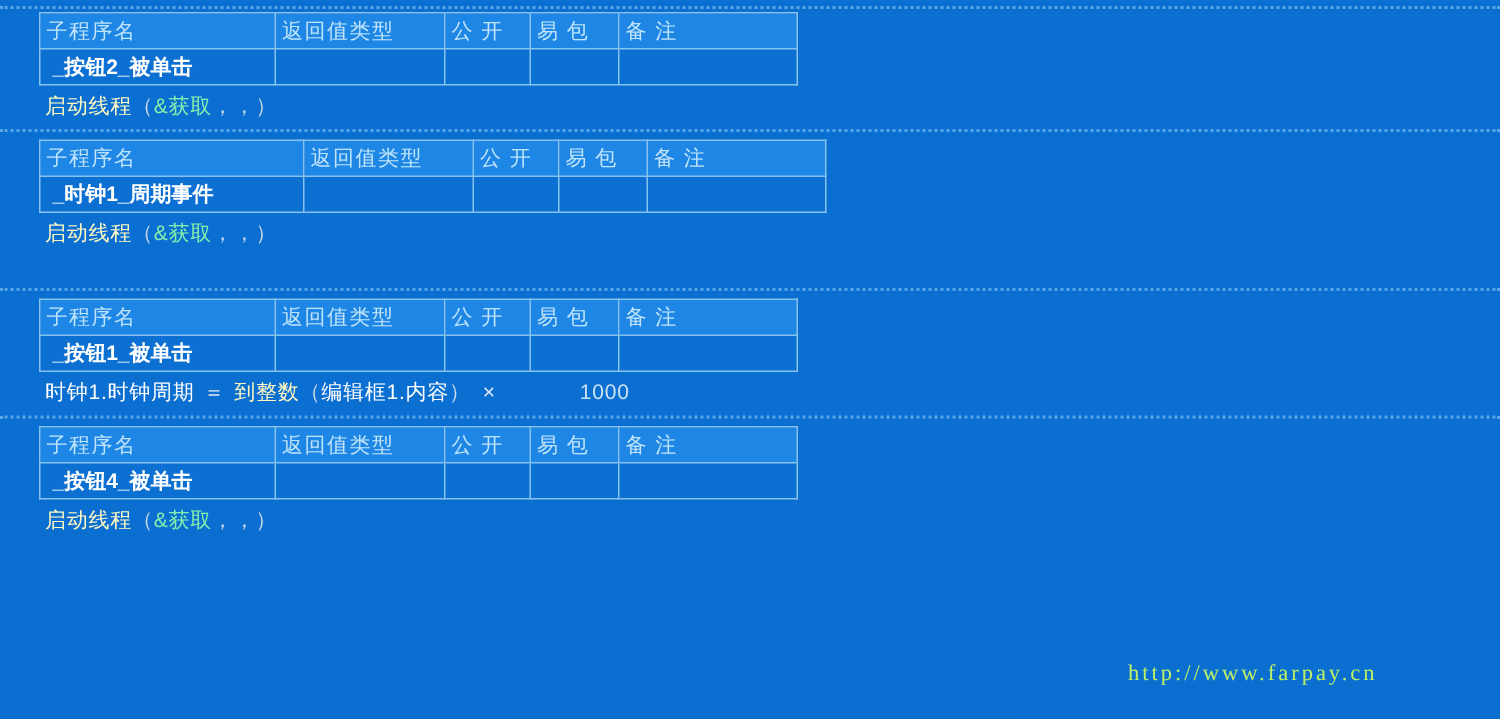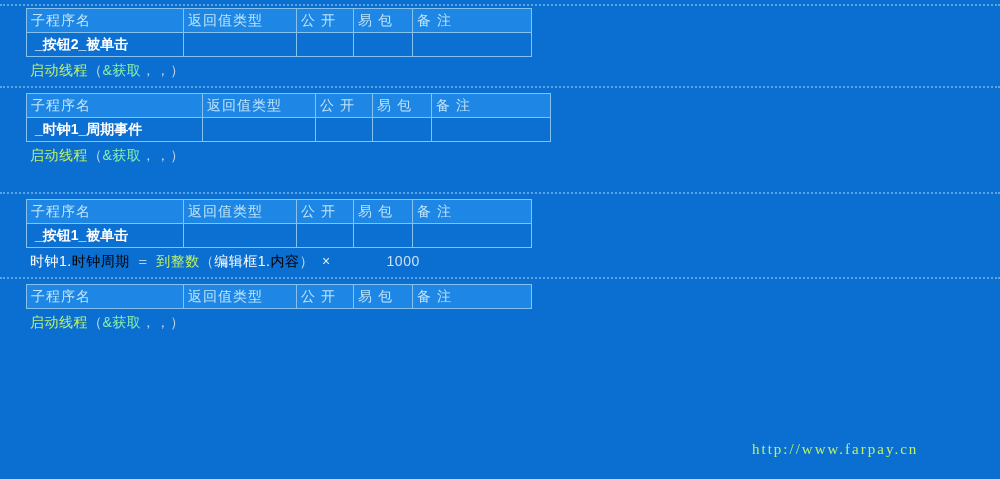"启动线程" .c-call { color: #bef264 -> #fef9c3 }
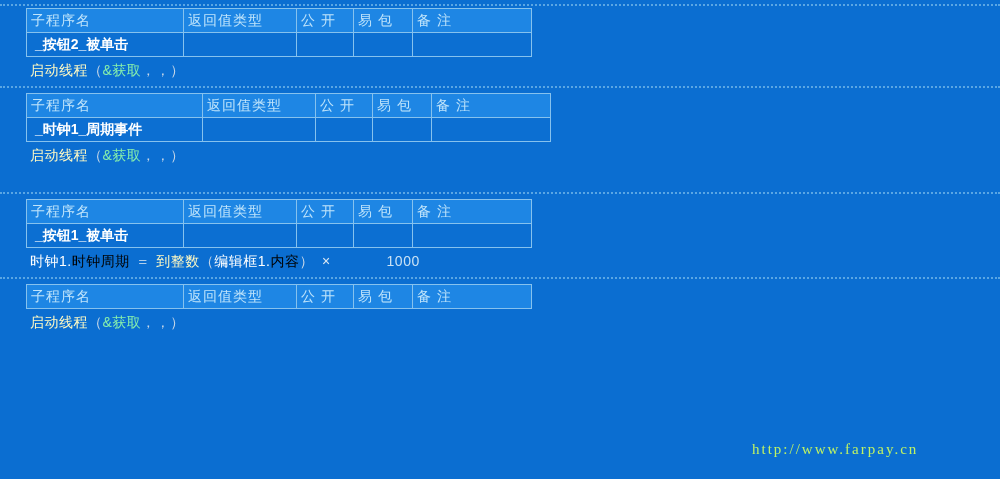"时钟周期" .c-prop { color: #000000 -> #ffffff }
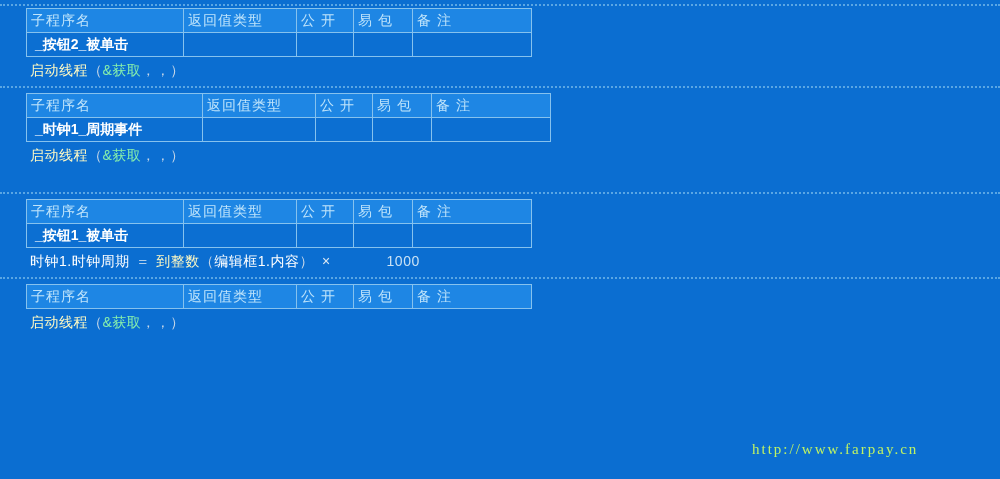"_按钮4_被单击" tr.val { html: none -> <tr> <td>_按钮4_被单击</td> <td></td> <td></td> <td></td> <td></td> </tr> }
